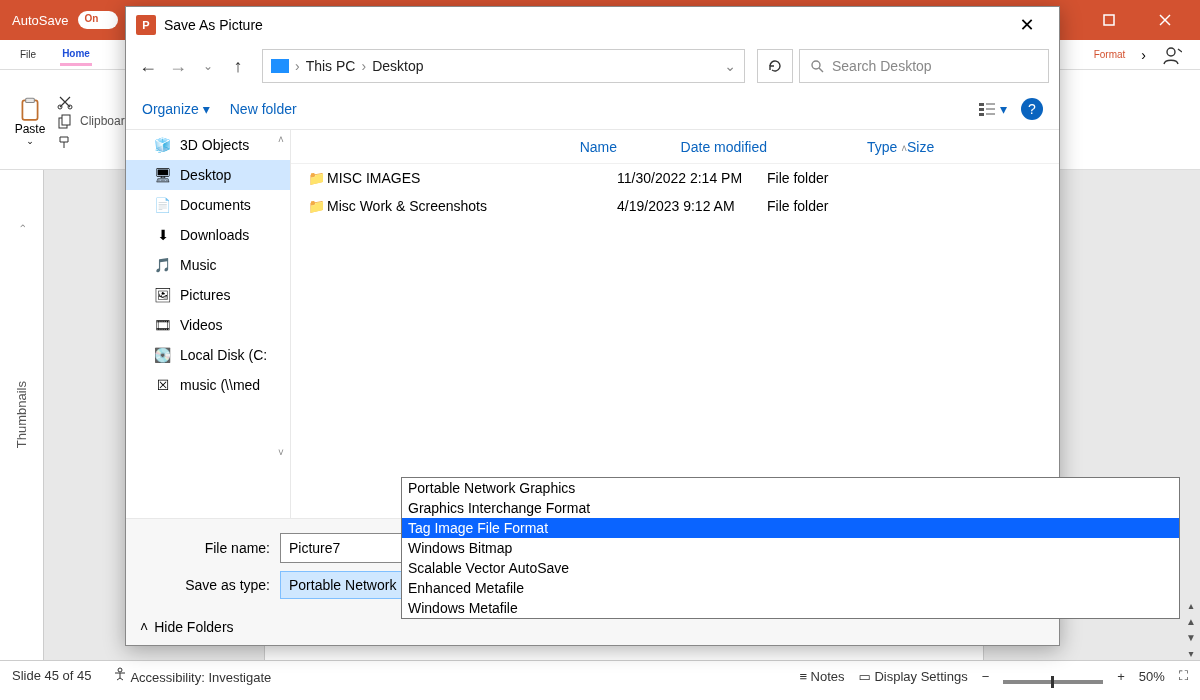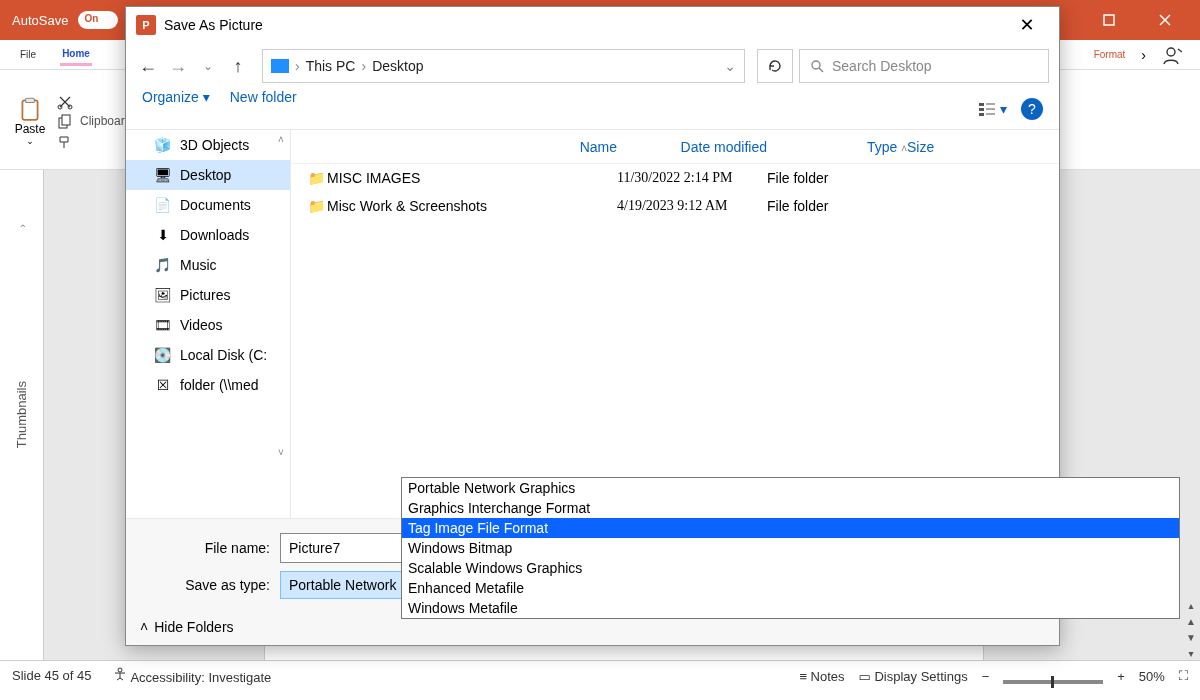"Organize ▾" .dlg-tool { align-items: none -> center }
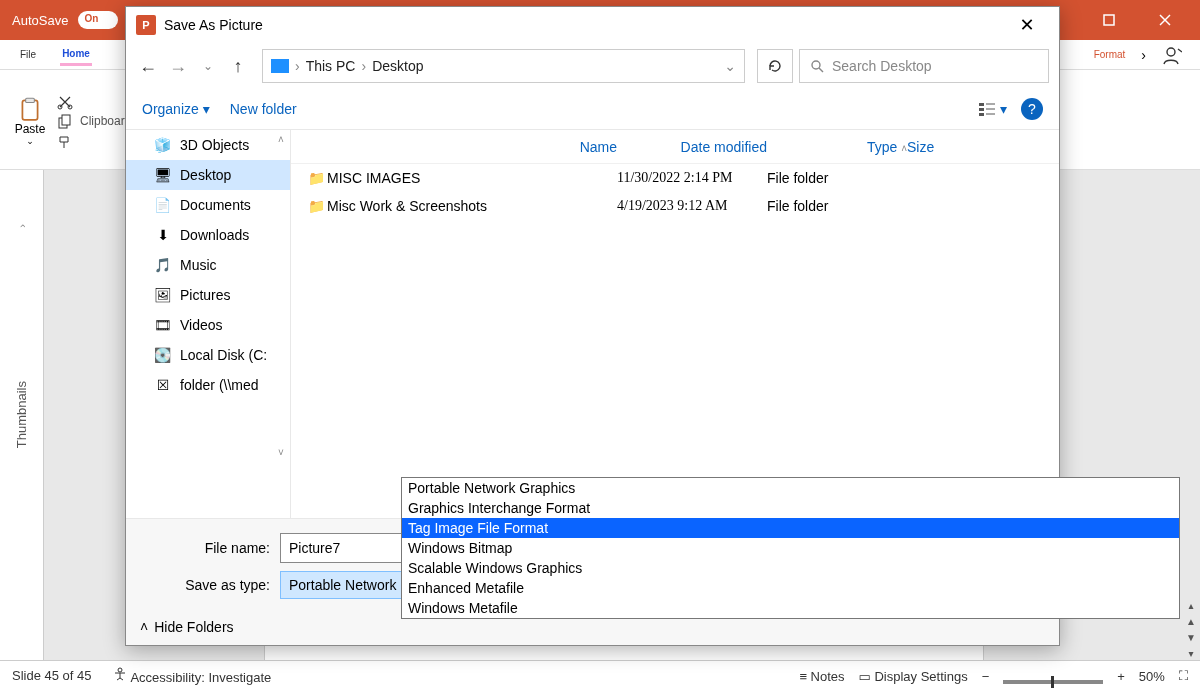"11/30/2022 2:14 PM" .listrow .col-date { font-family: Liberation Serif, serif -> none }
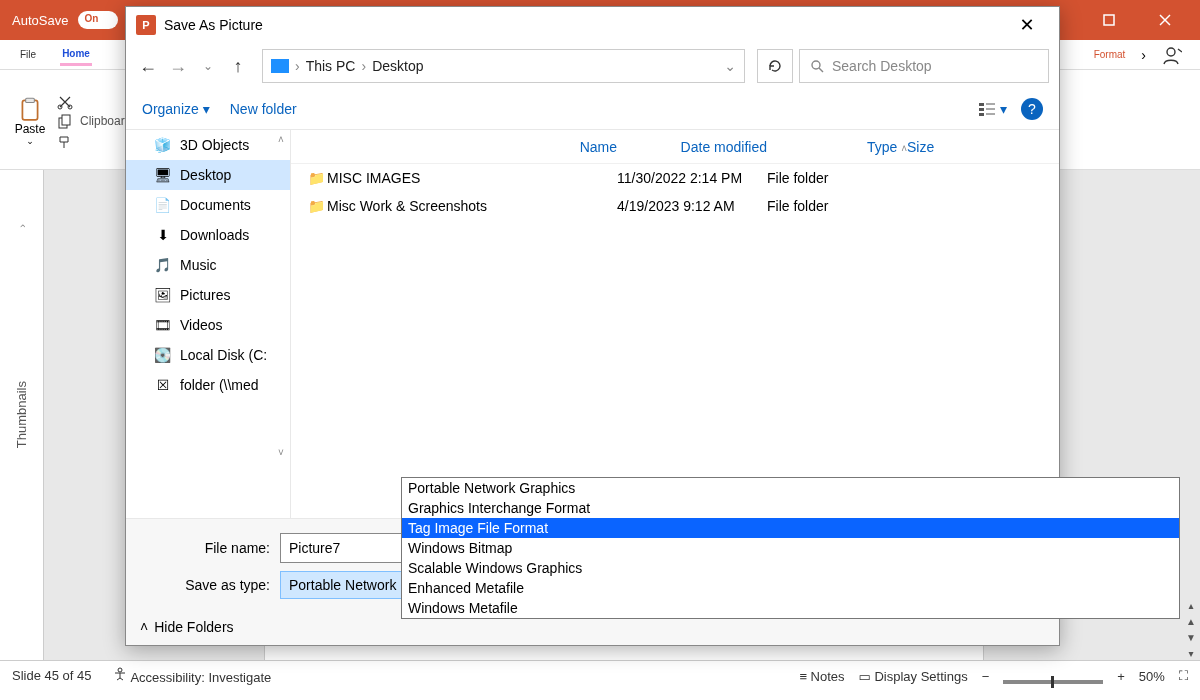"folder (\\med" span { text: folder -> music }
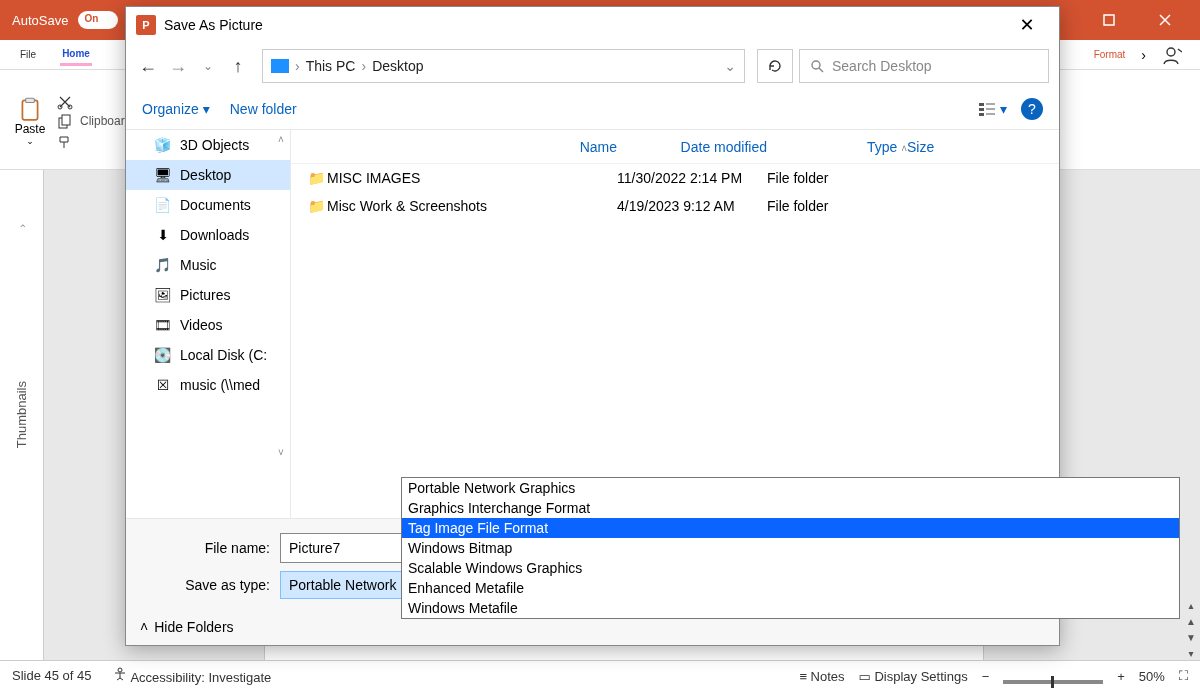"Scalable Windows Graphics" div.opt { text: Windows Graphics -> Vector AutoSave }
